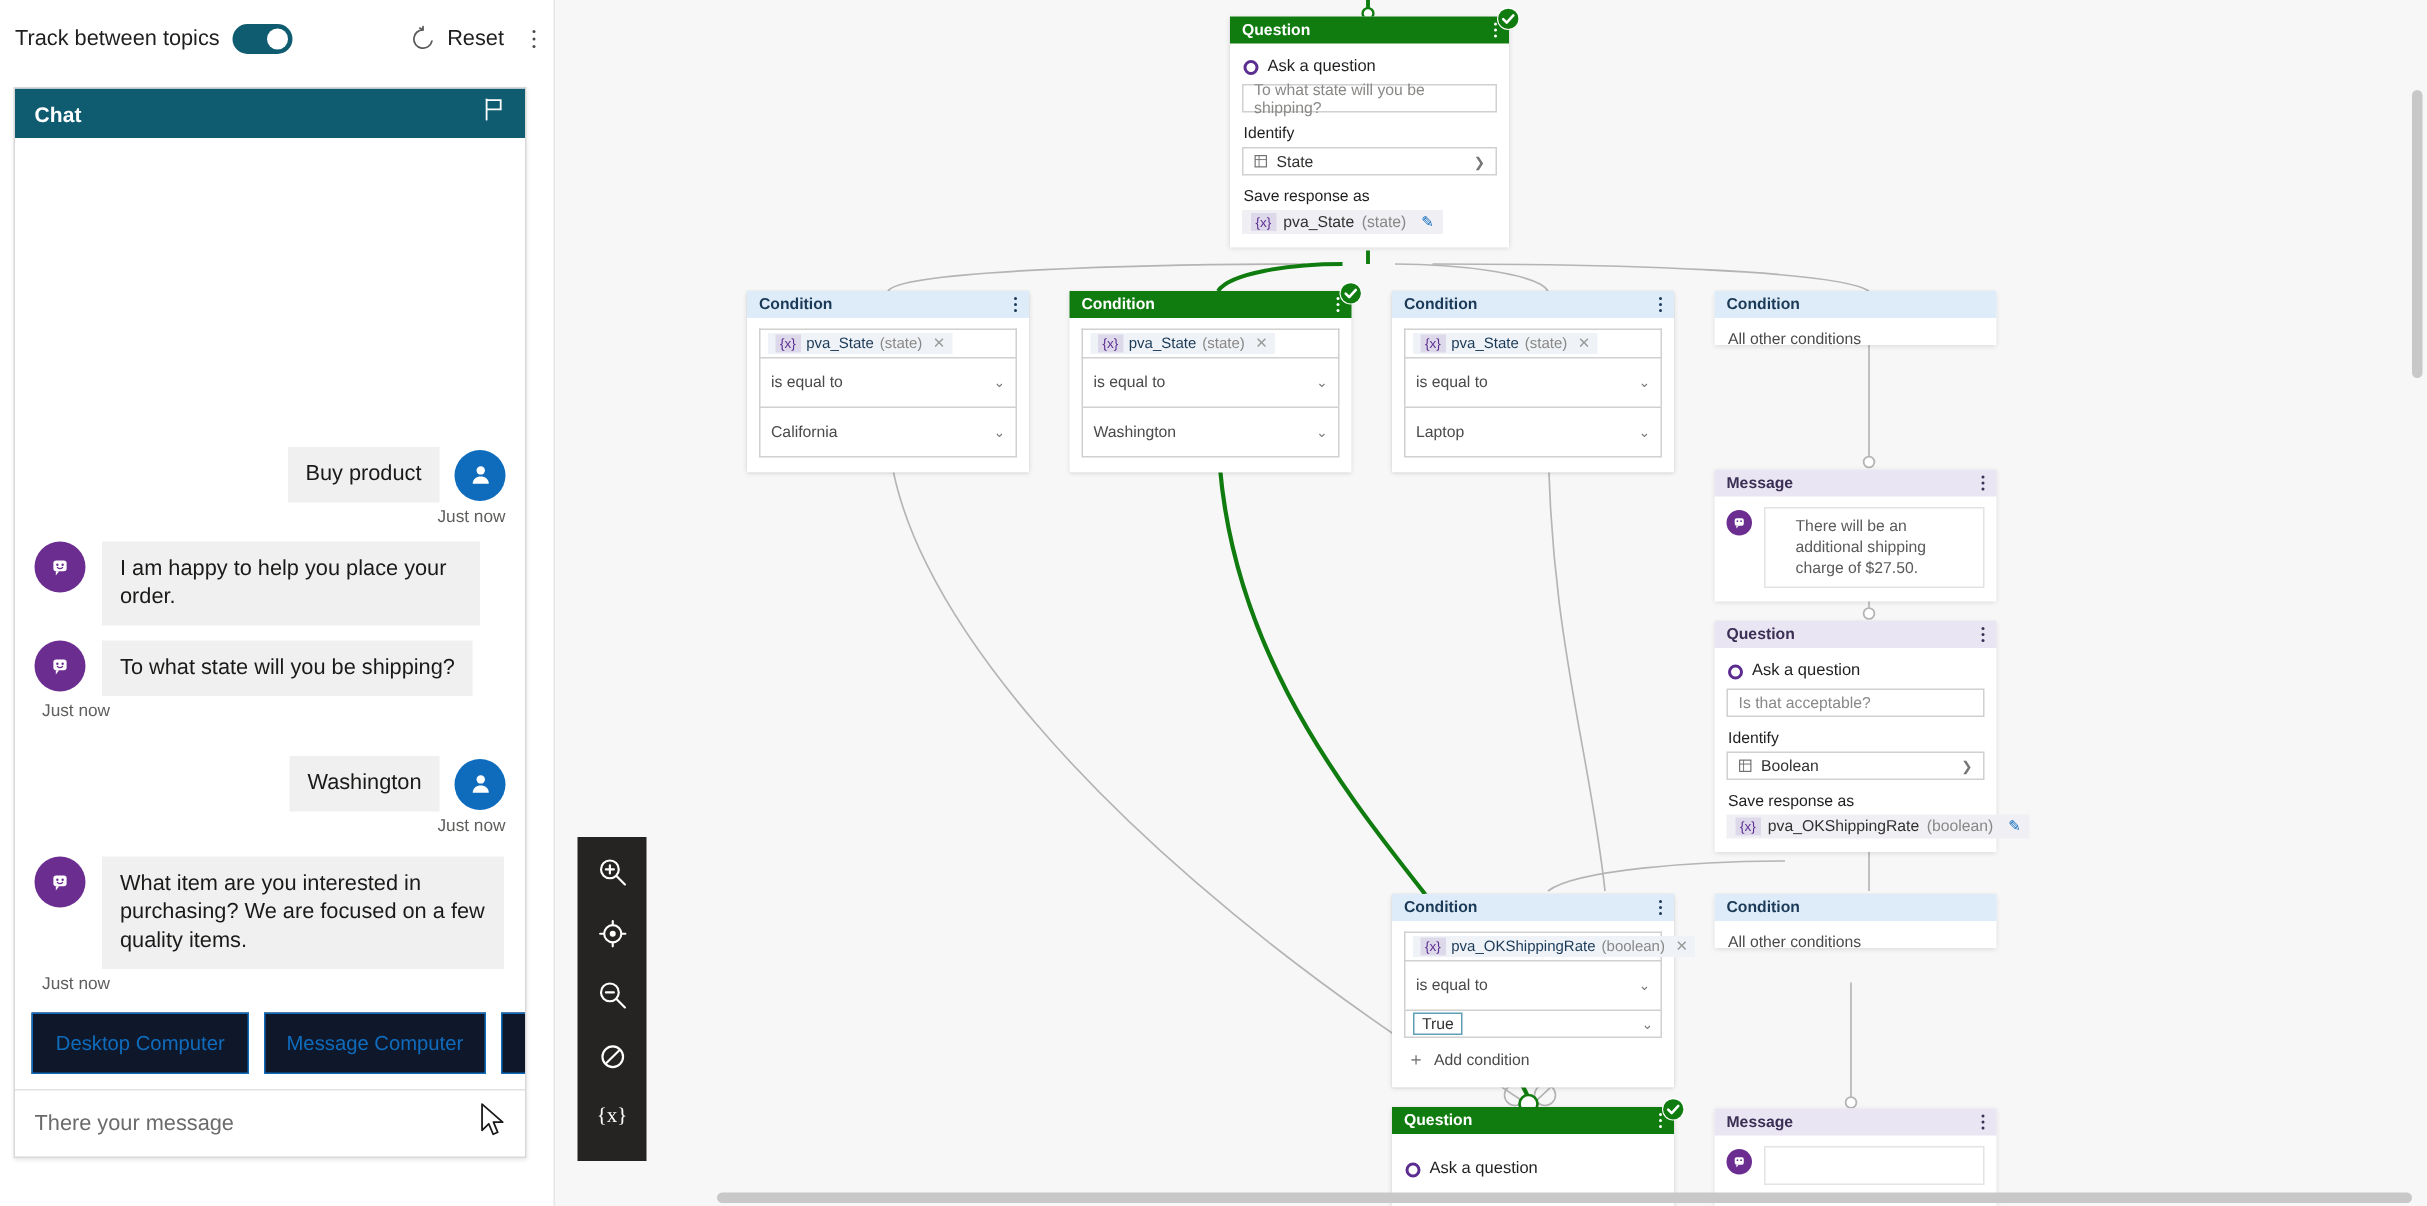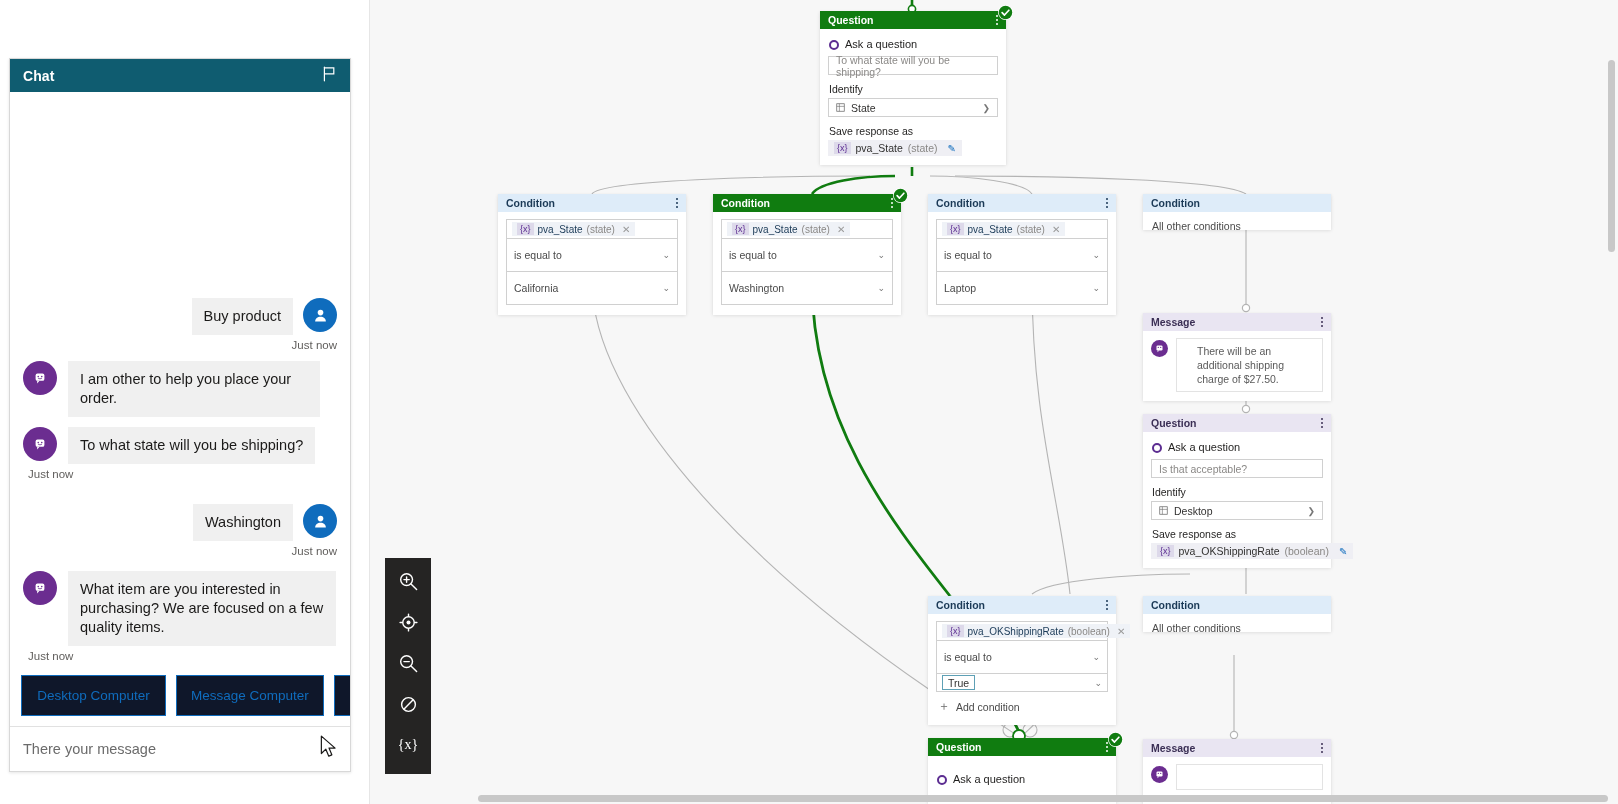"Track between topics" div { html: none -> <div> <span>Track between topics</span> <div> <div></div> </div> <div> <svg> <path></path> <path></path> </svg> <span>Reset</span> </div> <div> <i></i> <i></i> <i></i> </div> </div> }
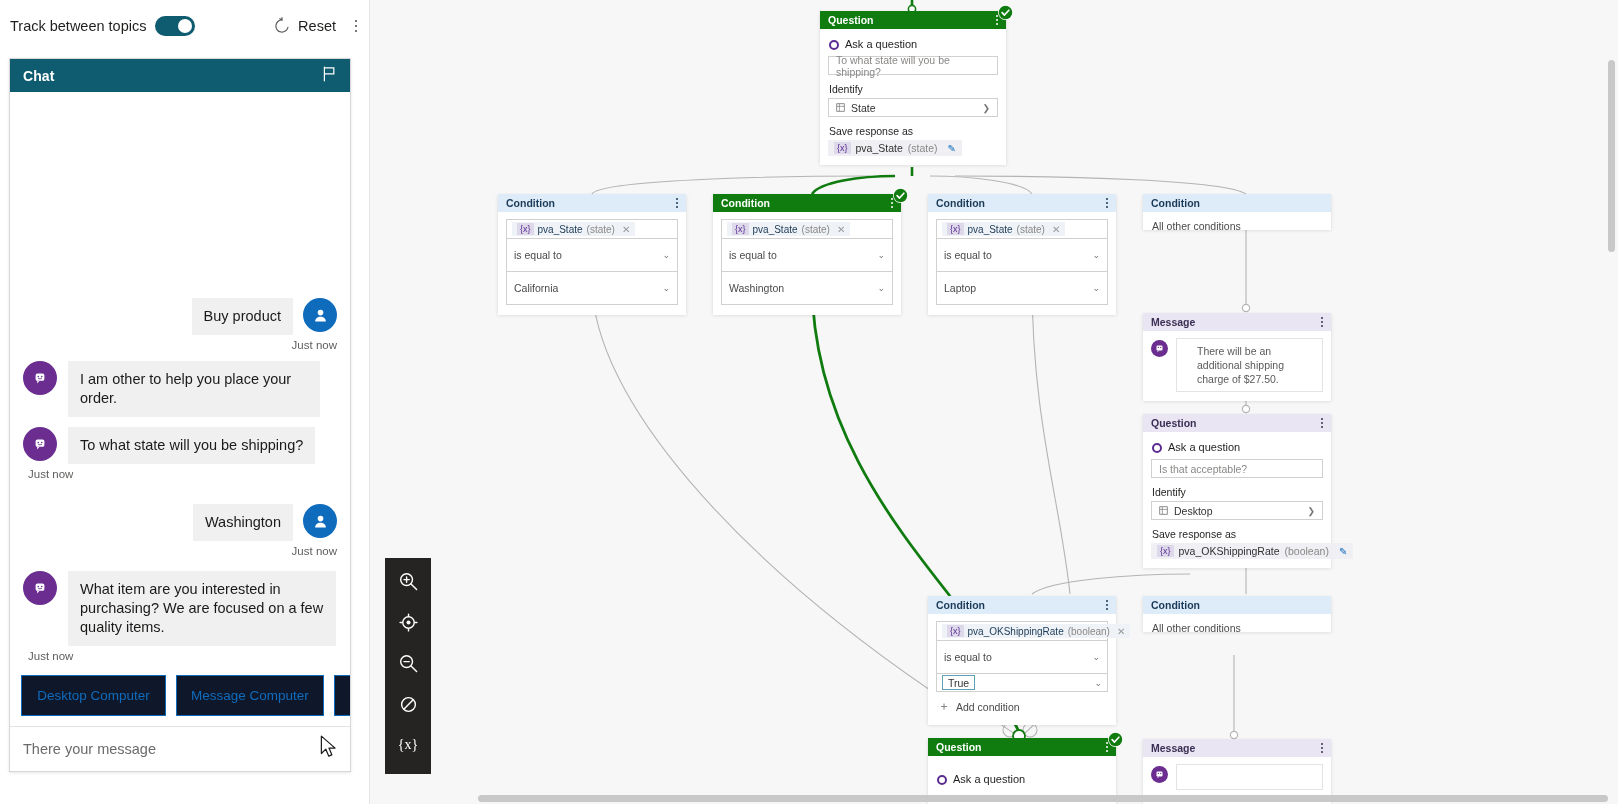"Buy product" .msg-row.user { align-items: none -> center }
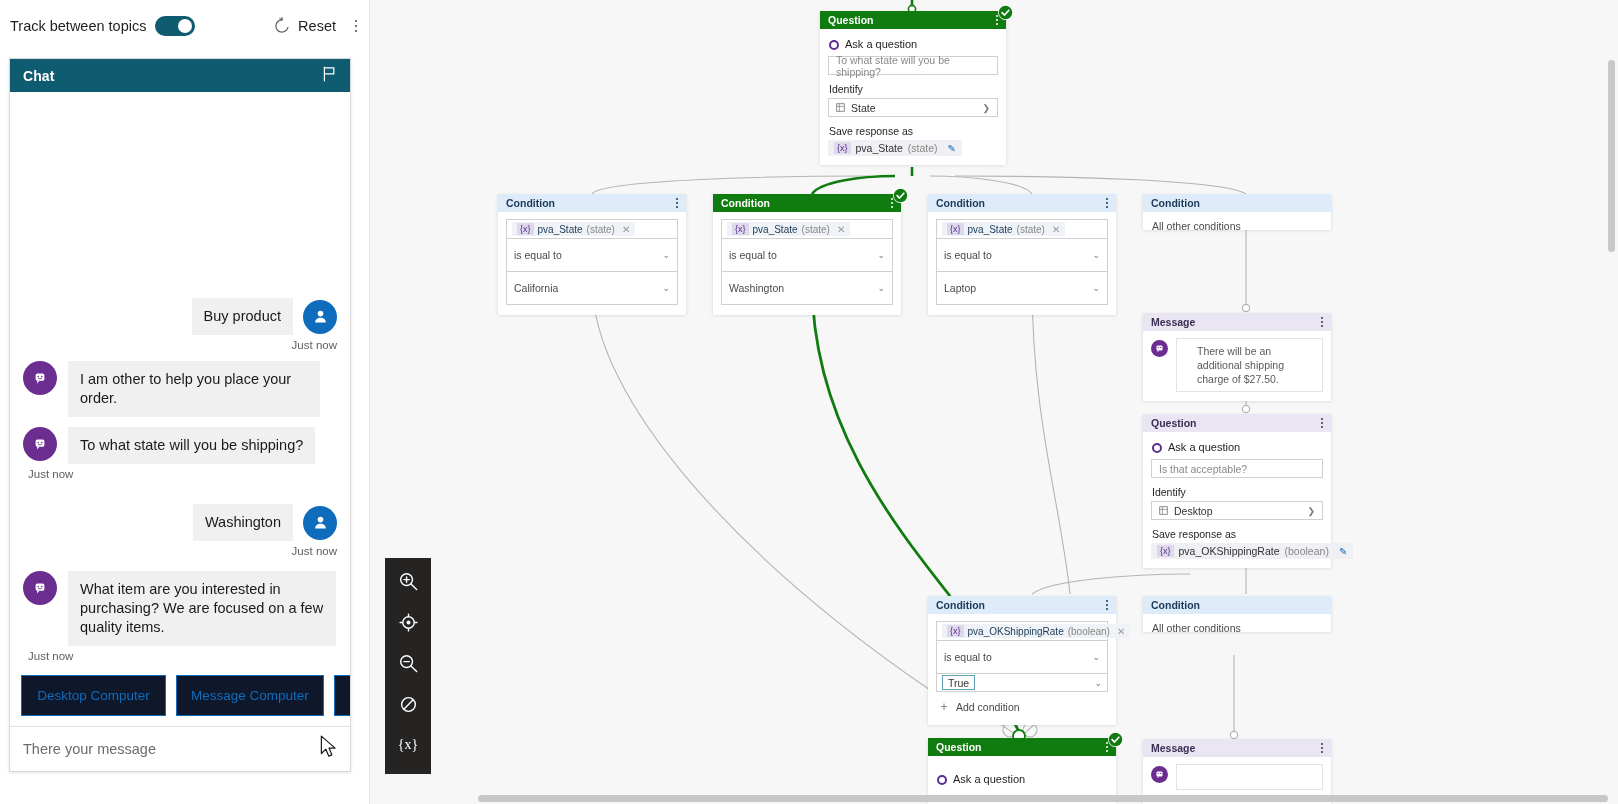"I am other to help" div.bubble { text: other -> happy }
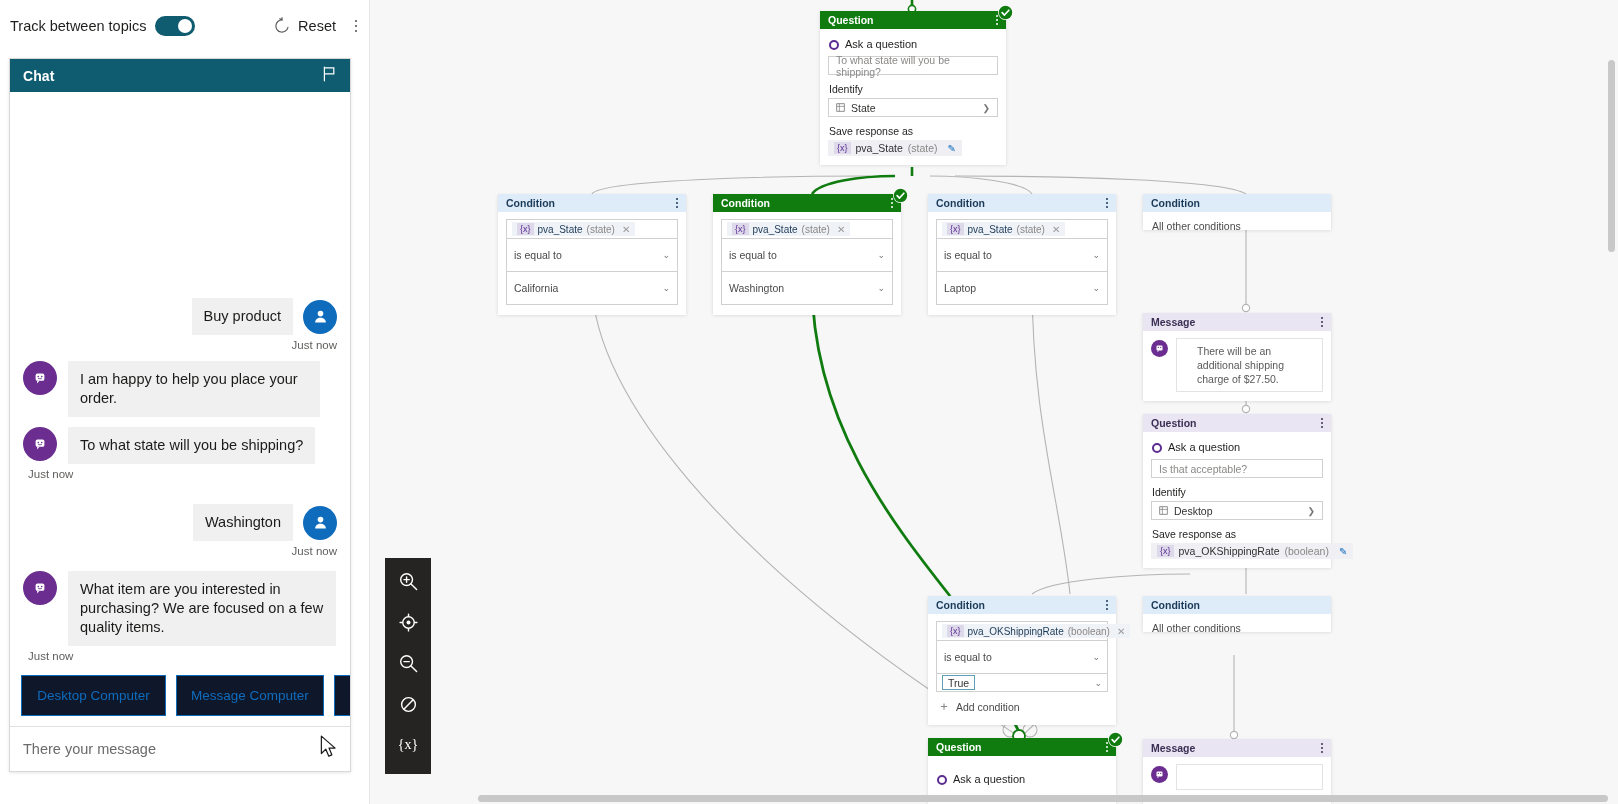"Desktop" span { text: Desktop -> Boolean }
